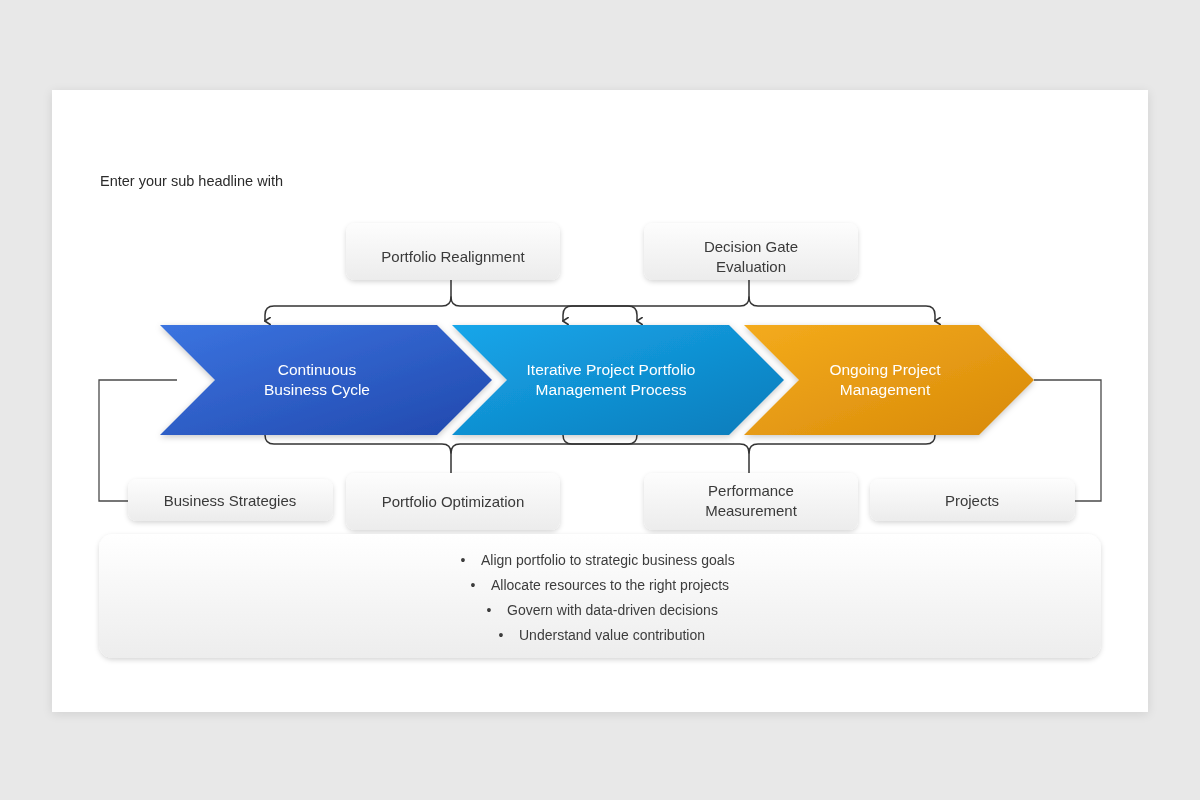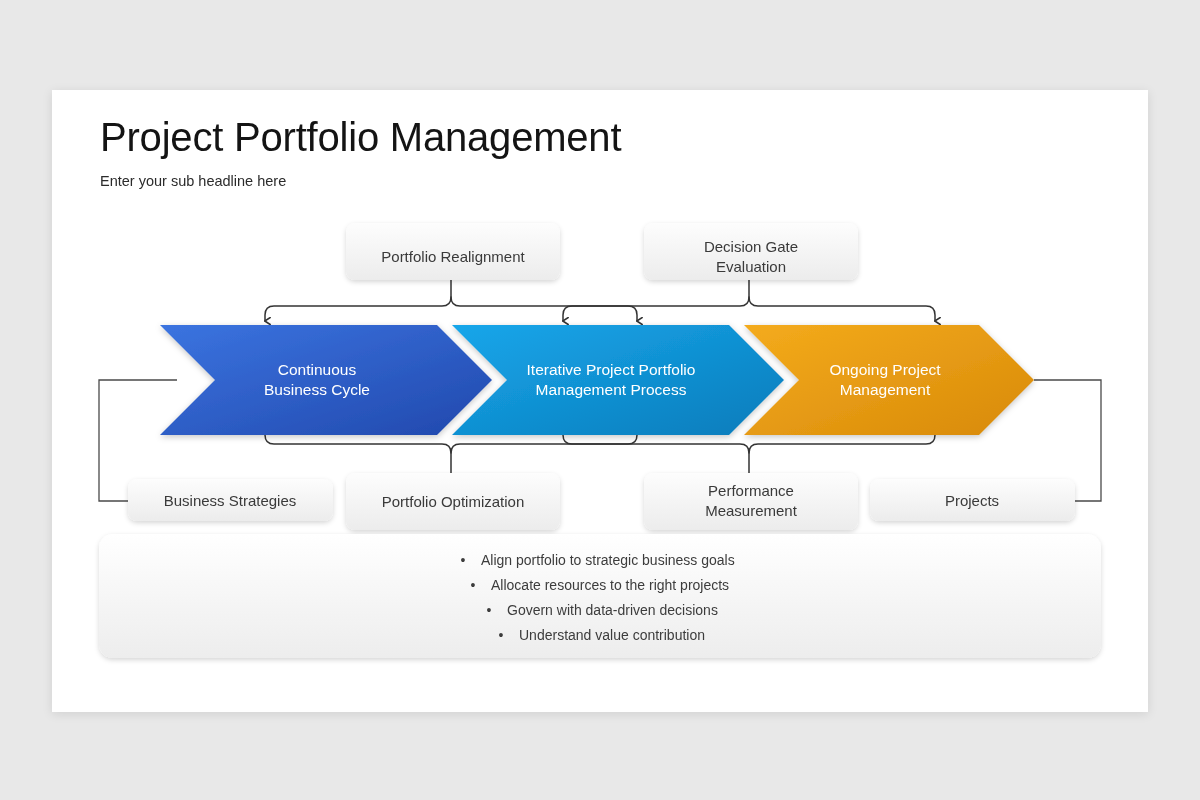"Project Portfolio Management" div { html: <div>Project Portfolio Management</div> -> none }
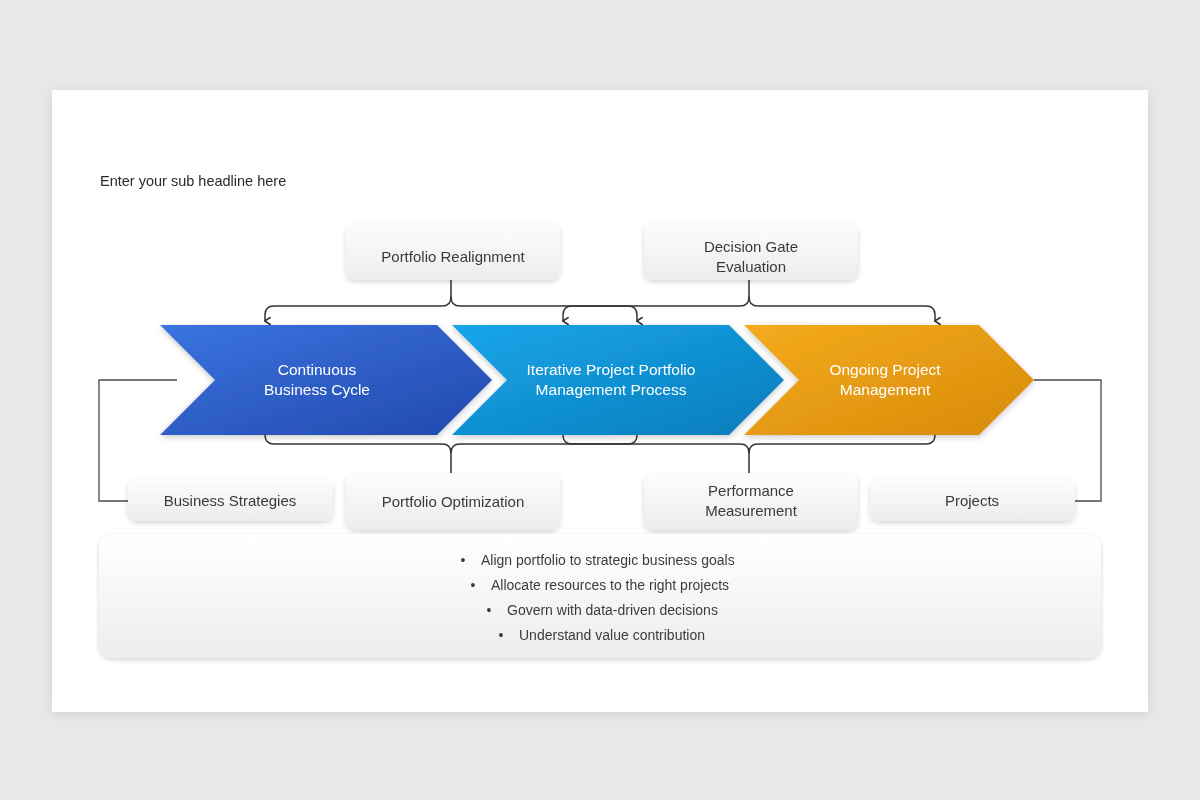"Enter your sub headline here" div { text: here -> with }
